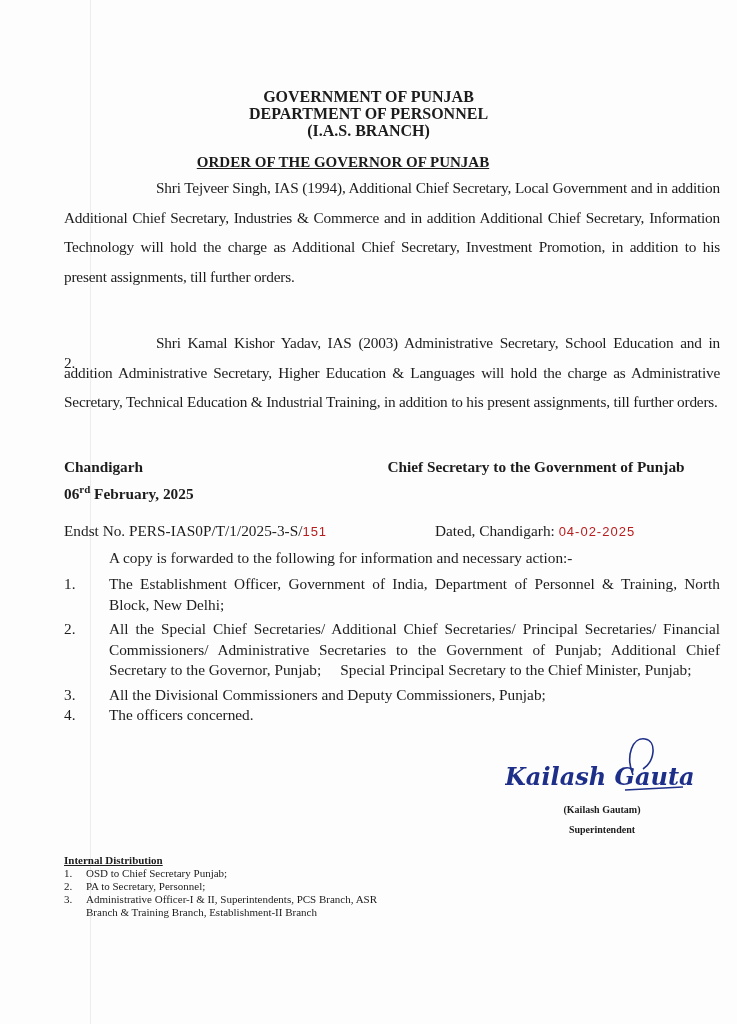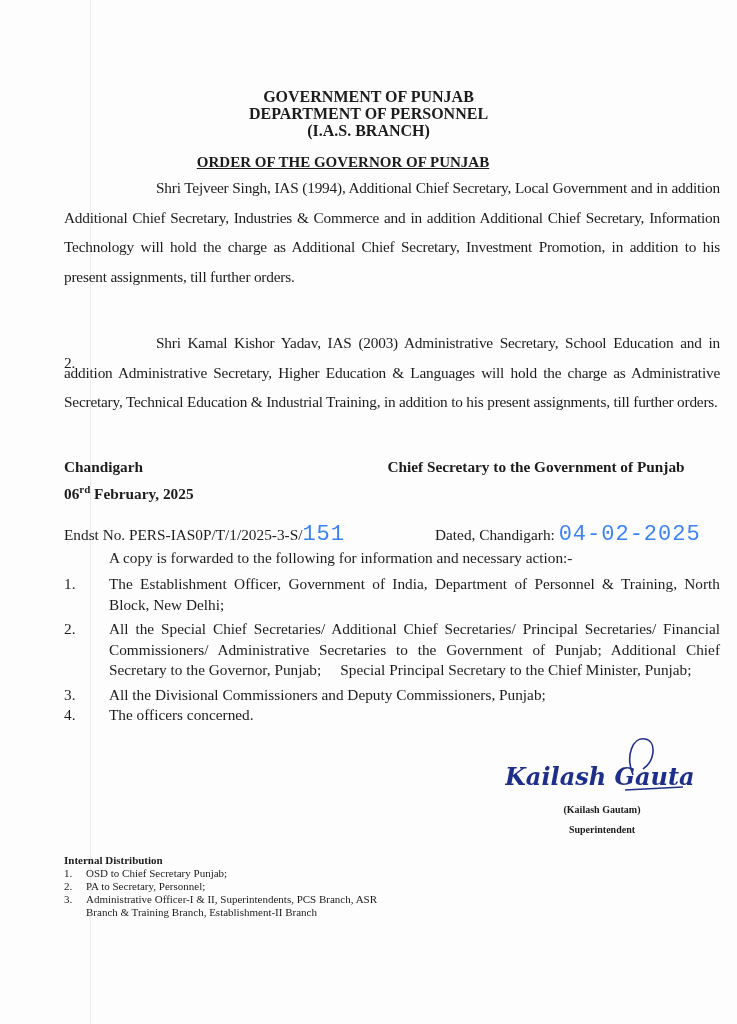"151" .hand { color: #3b82f6 -> #b91c1c; font-family: Liberation Mono, monospace -> Liberation Sans, sans-serif; font-size: 22px -> 13px }
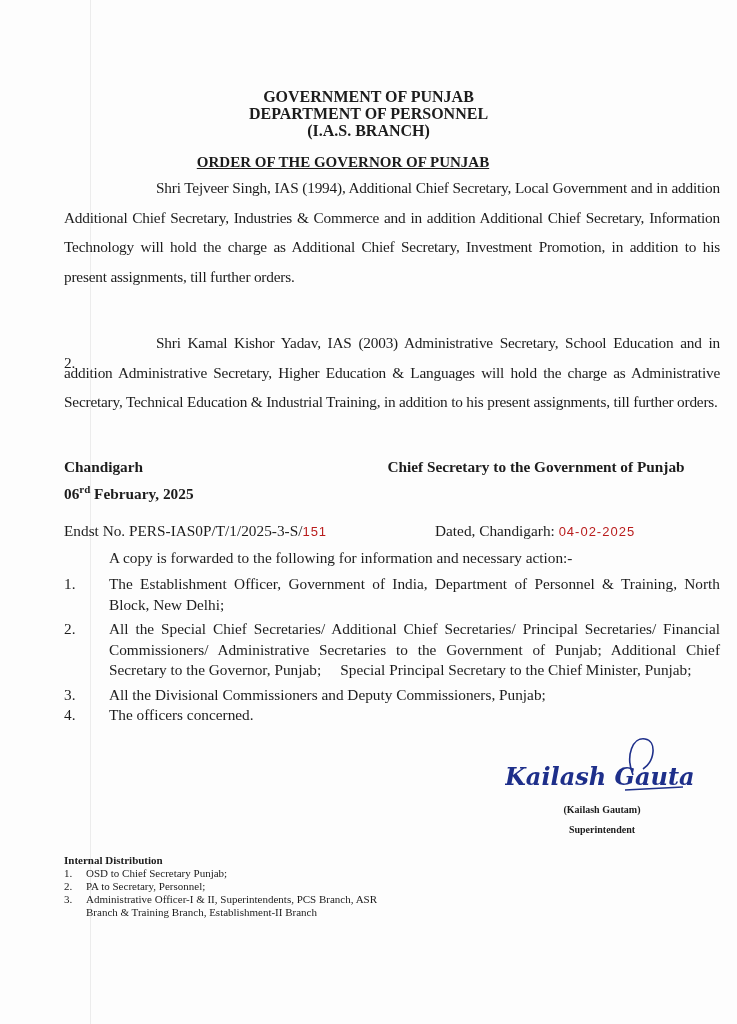"Internal Distribution" .internal .head { text-decoration: none -> underline }
